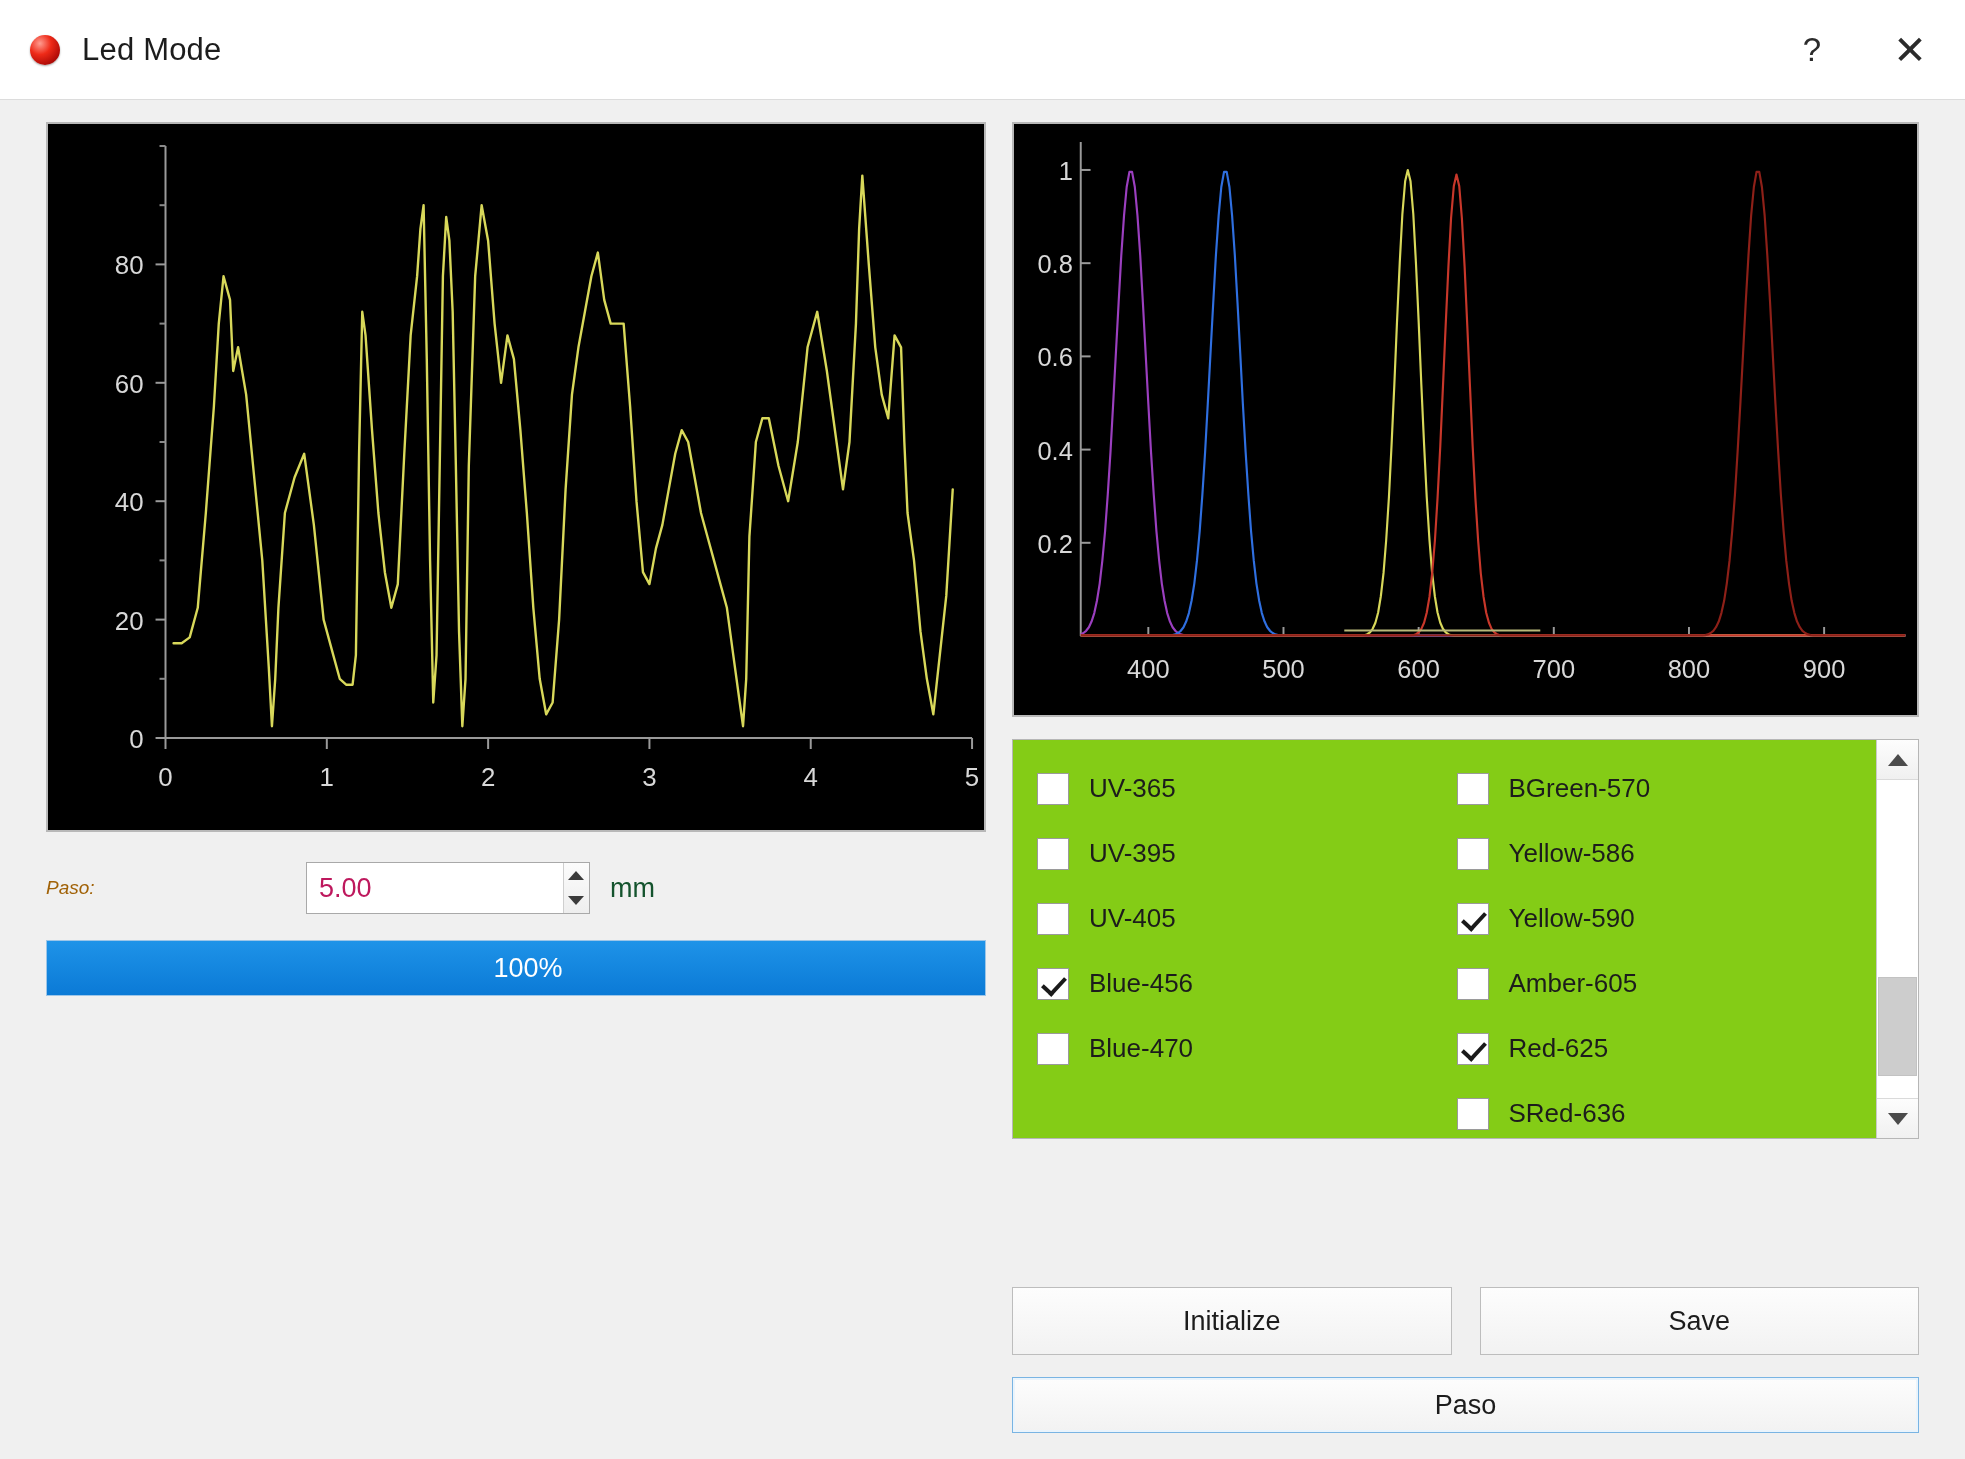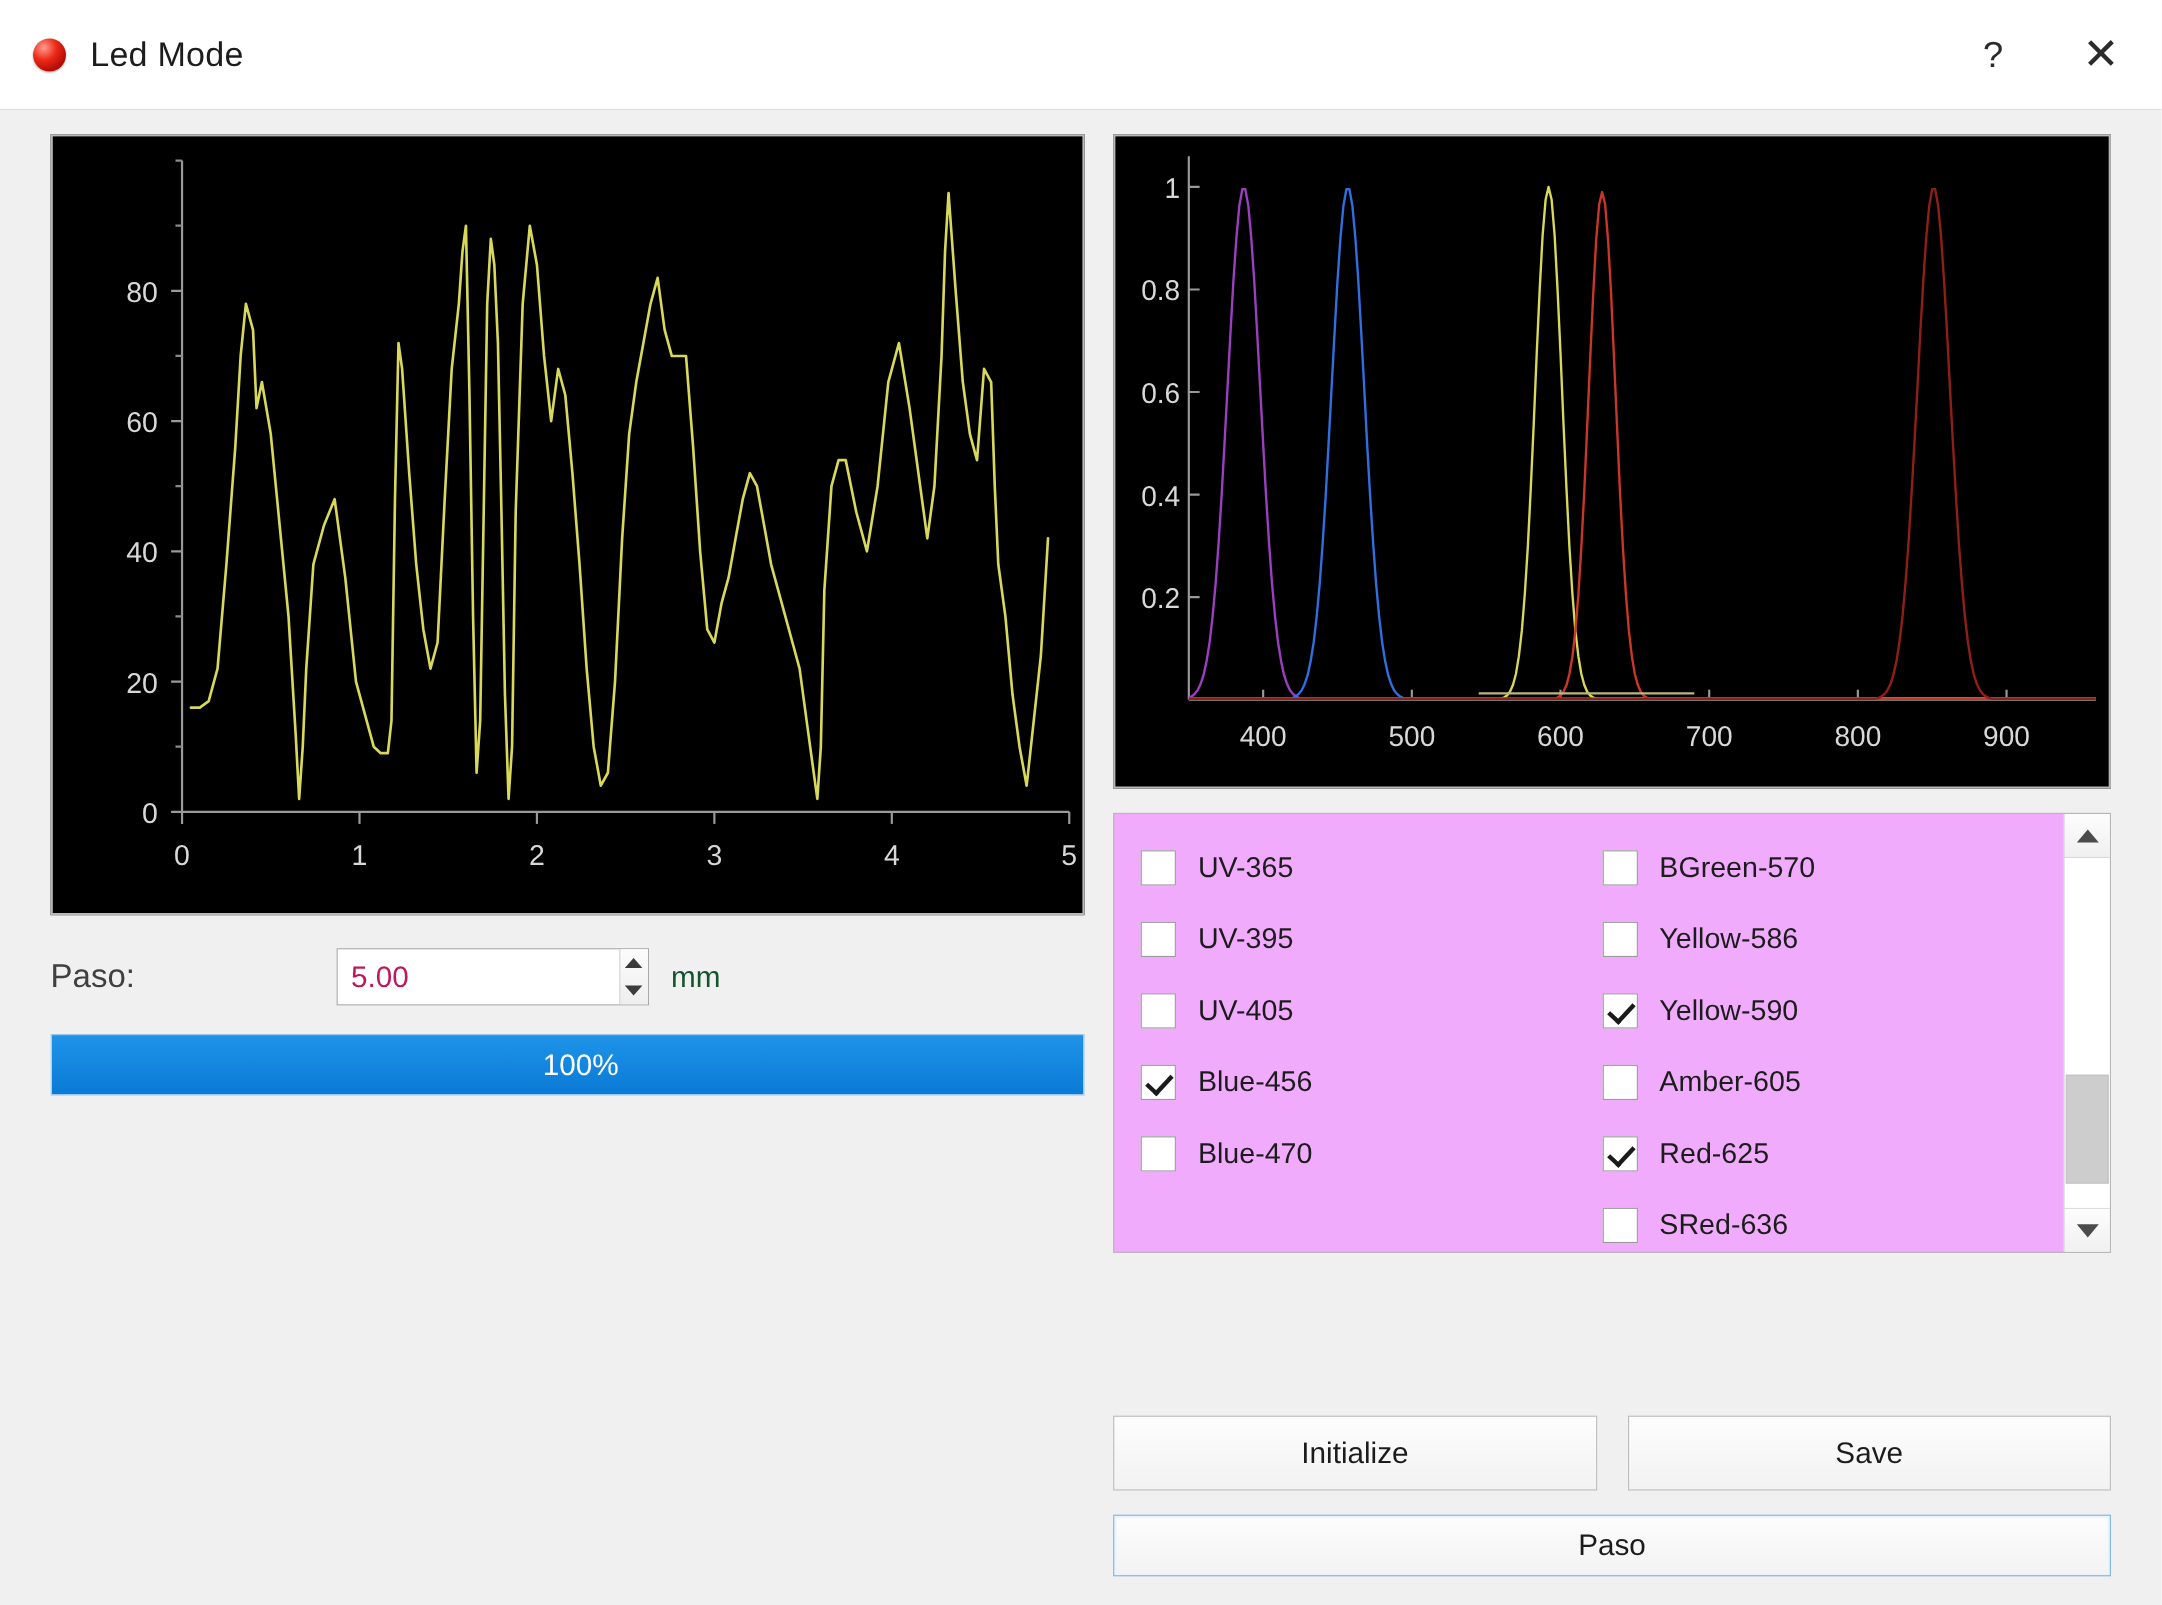"UV-365" .listbox { background: #f0abfc -> #84cc16 }
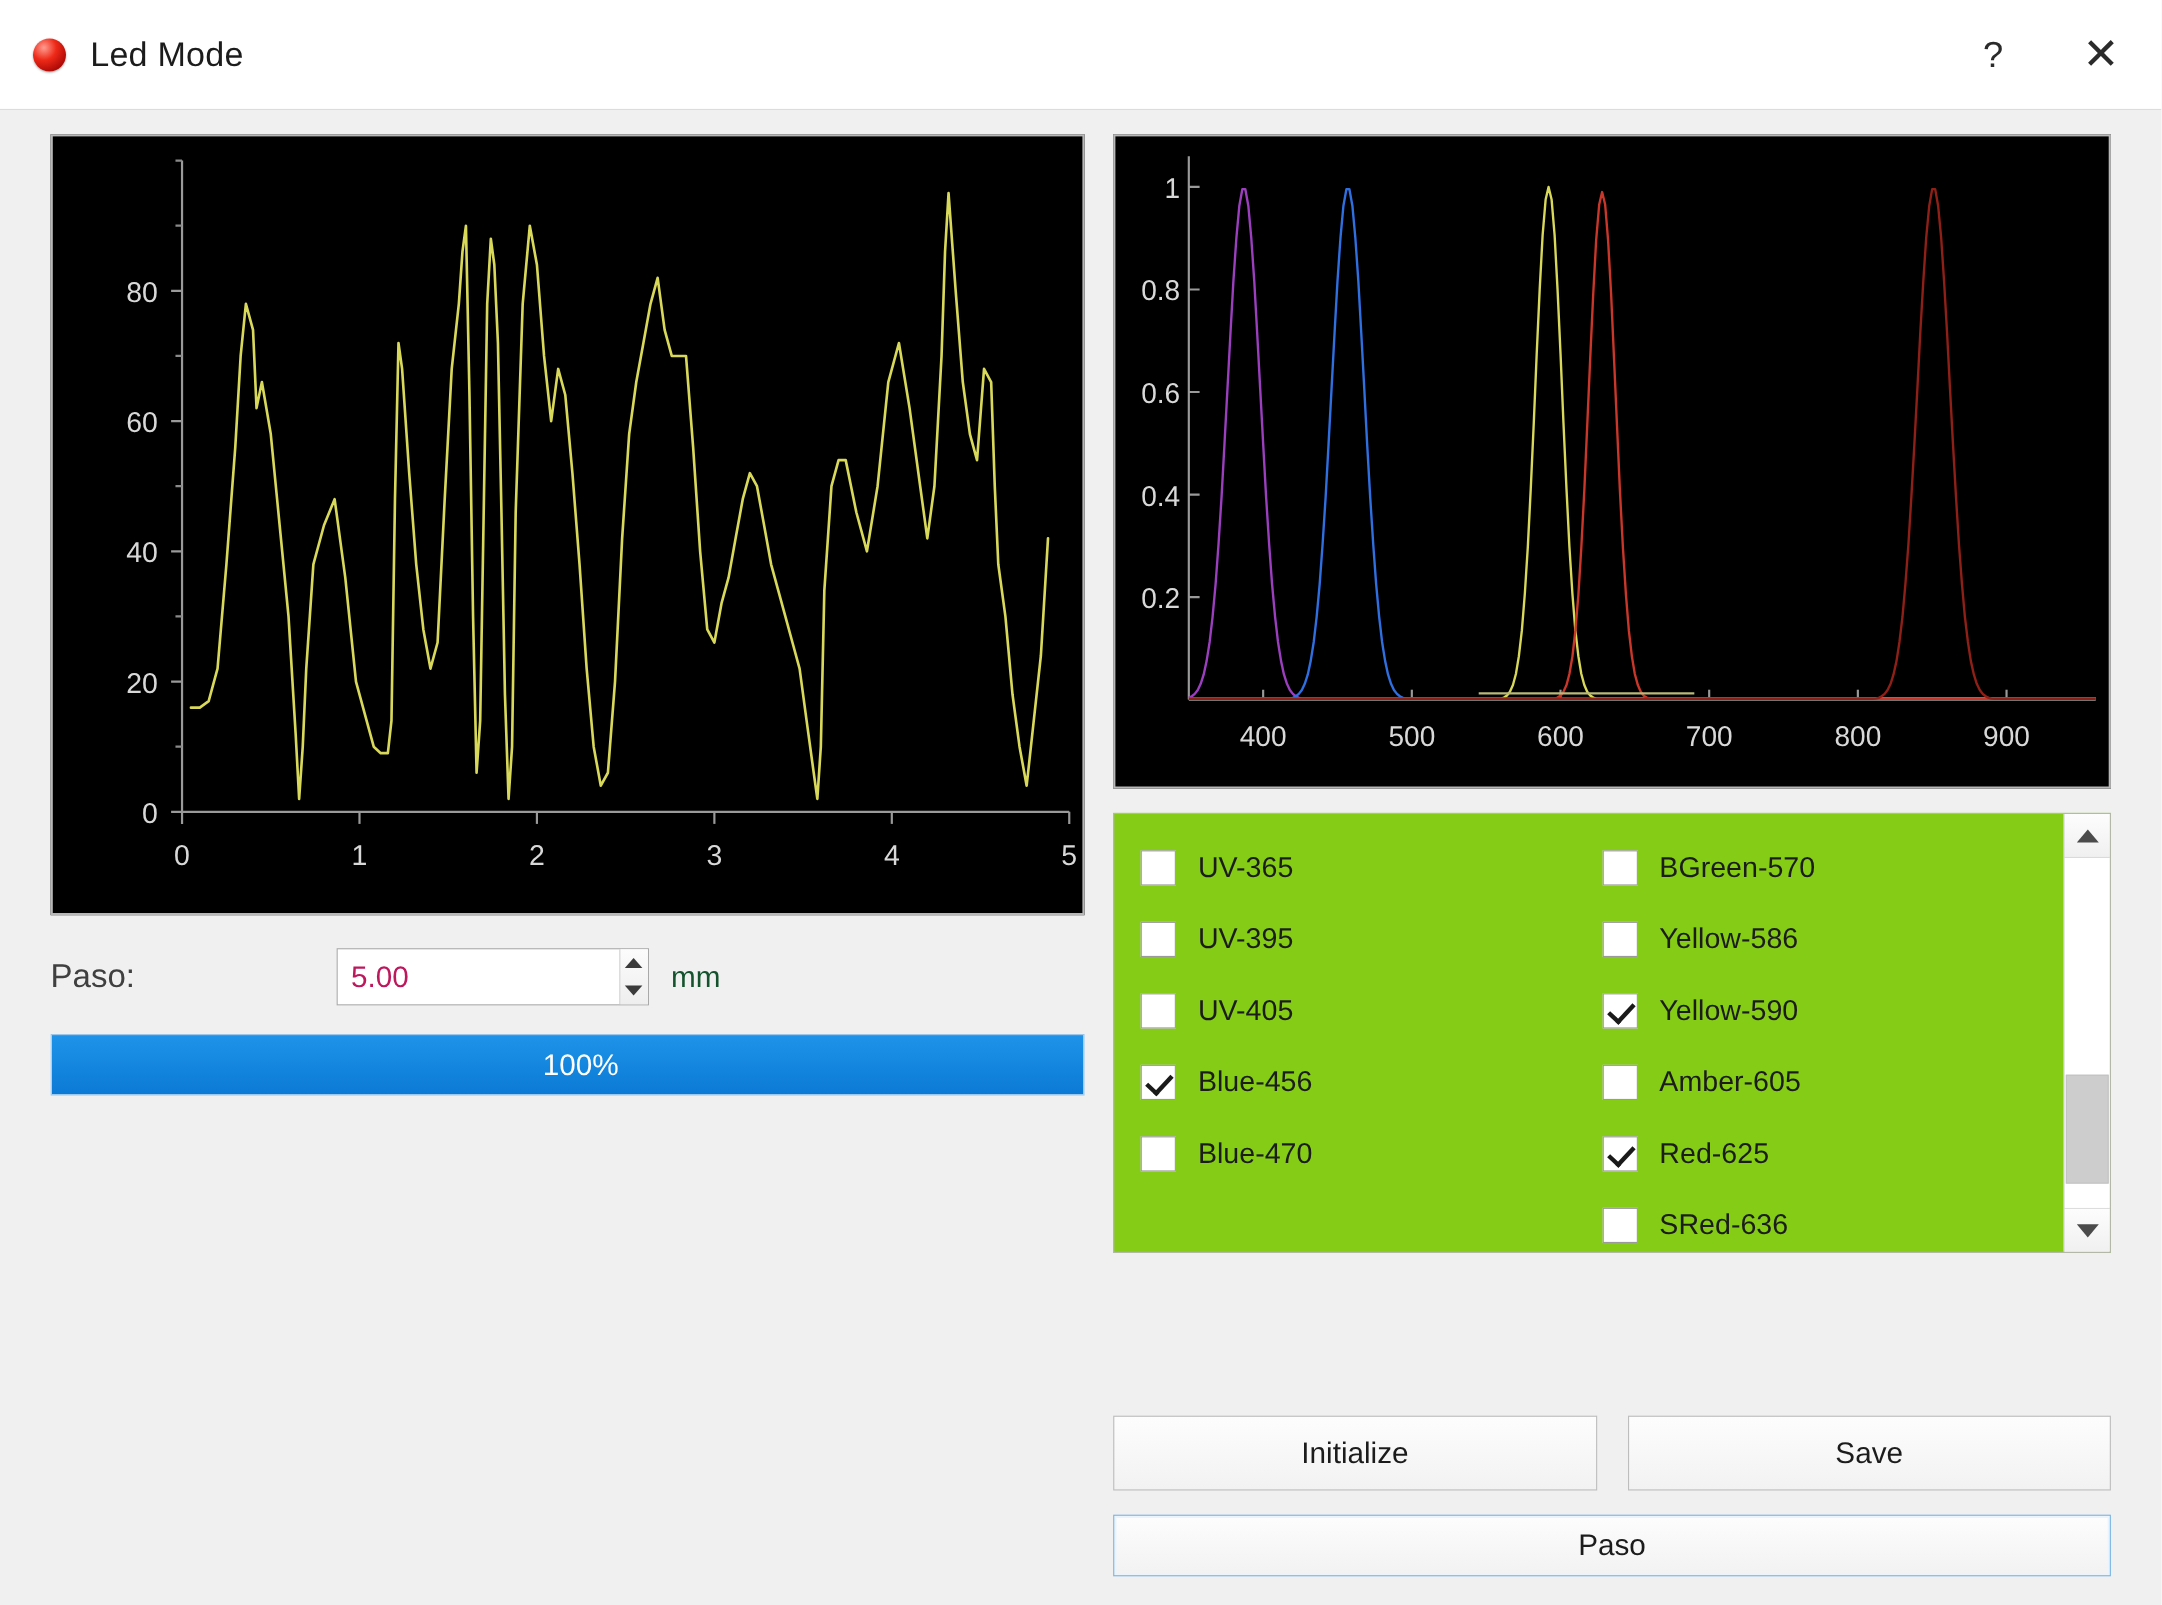"Paso:" .paso-label { color: #404040 -> #a16207; font-size: 30px -> 19px; font-style: none -> italic }
